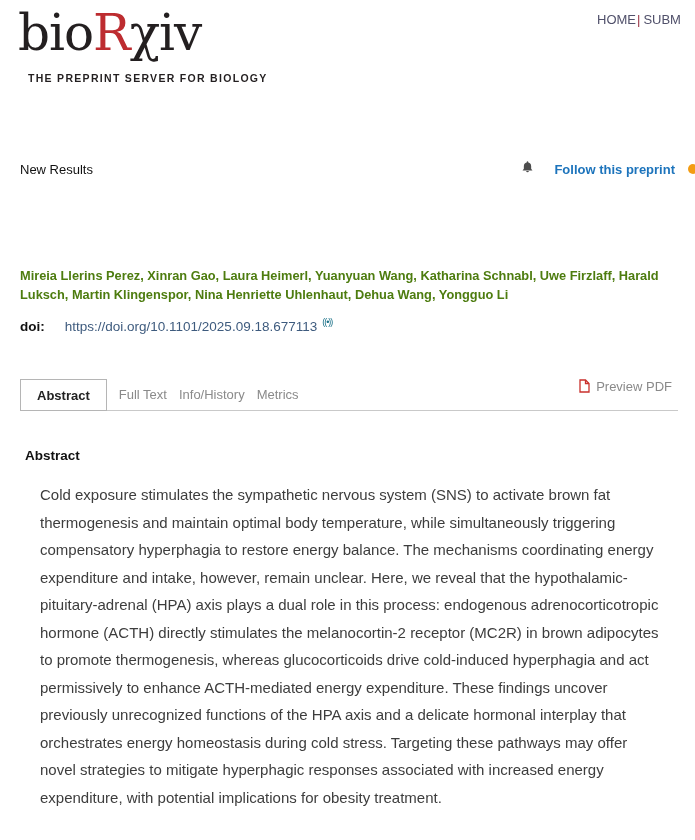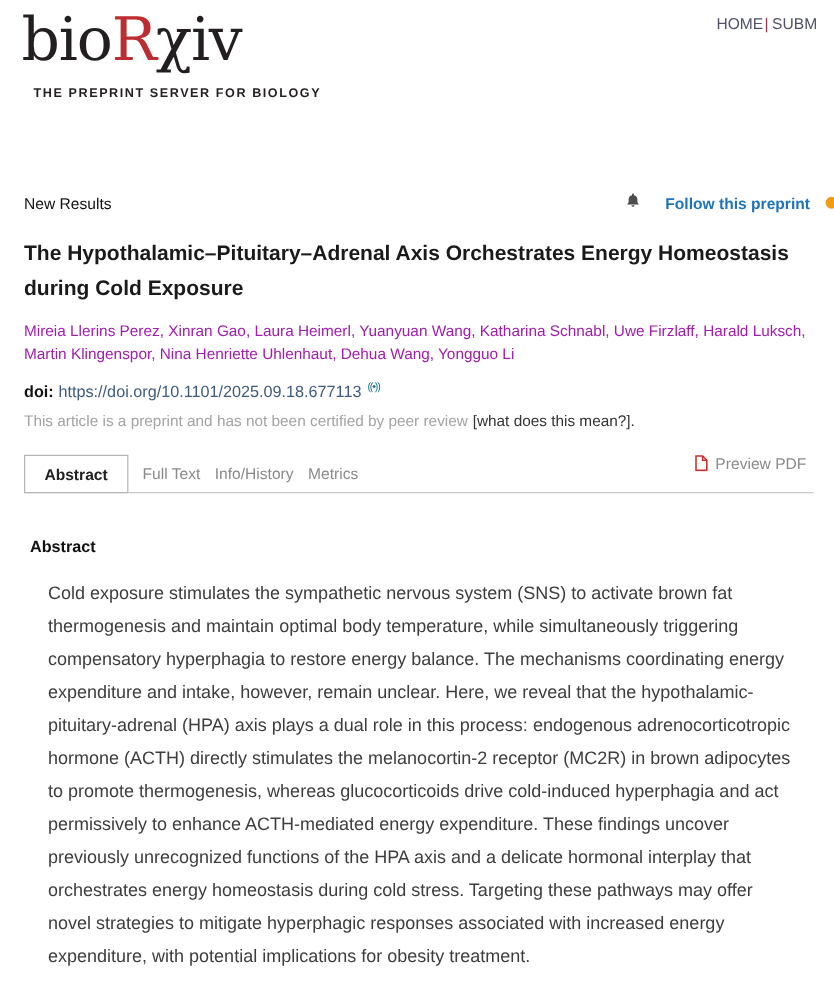"The Hypothalamic–Pituitary–Adrenal Axis" div.title { html: <div>The Hypothalamic–Pituitary–Adrenal Axis Orchestrates Energy Homeostasis during Cold Exposure</div> -> none }
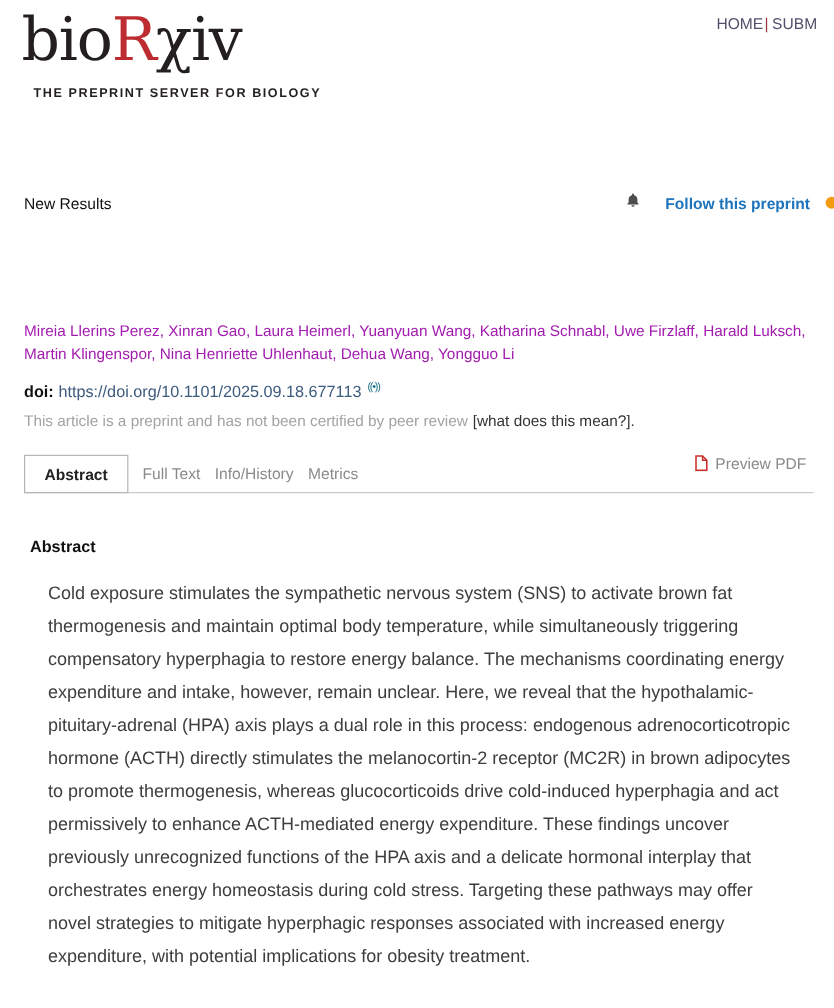"Mireia Llerins Perez, Xinran Gao," .authors { color: #a21caf -> #4d7c0f; font-weight: none -> bold }
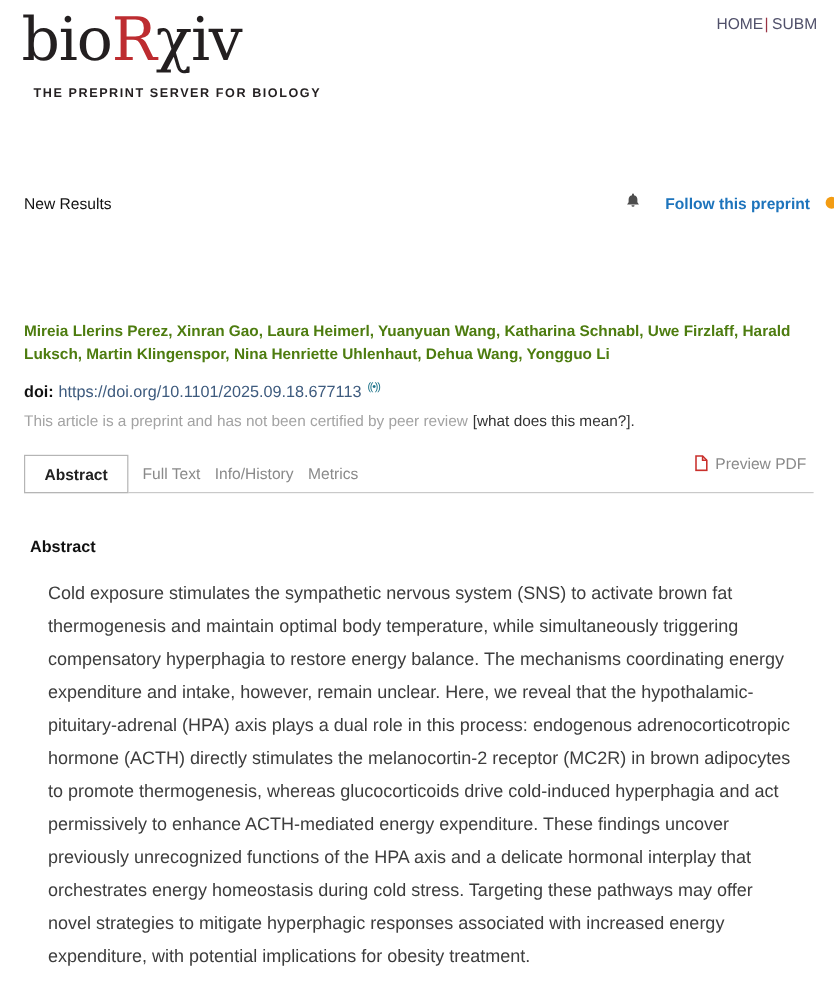"https://doi.org/10.1101/2025.09.18.67711" .doirow .doiurl { margin-left: 4px -> 20px }
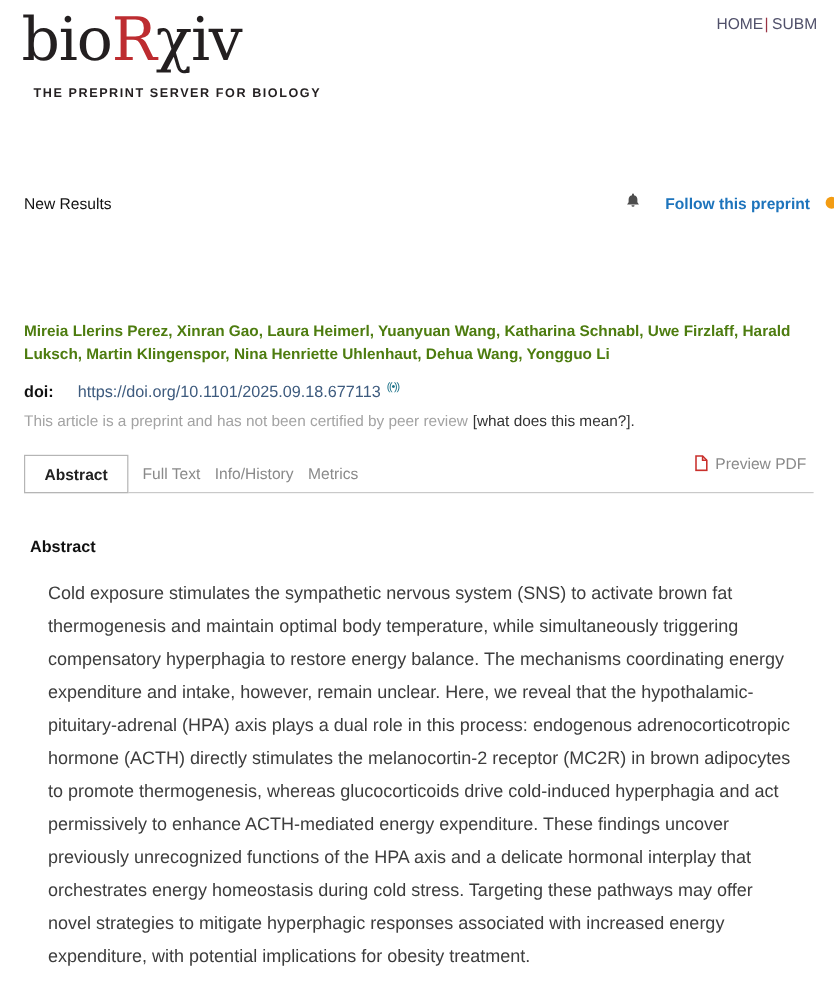"This article is a preprint" div.notice { html: <div><span>This article is a preprint and has not been certified by peer review</span><a>[what does this mean?]</a><span>.</span> </div> -> none }
